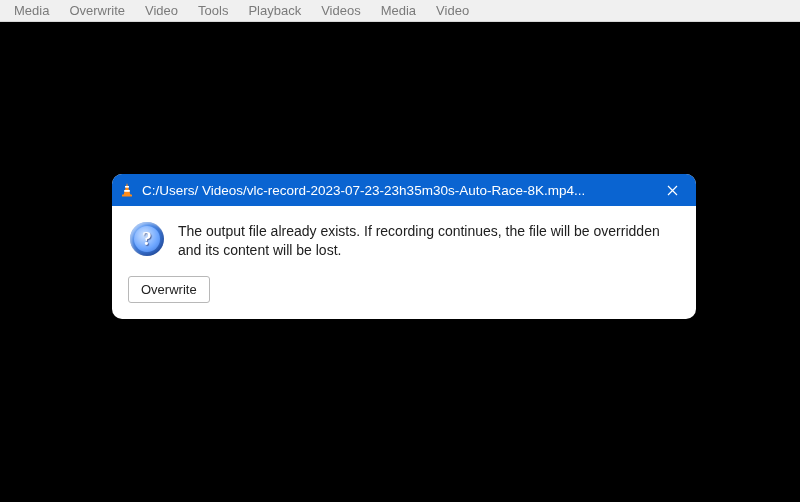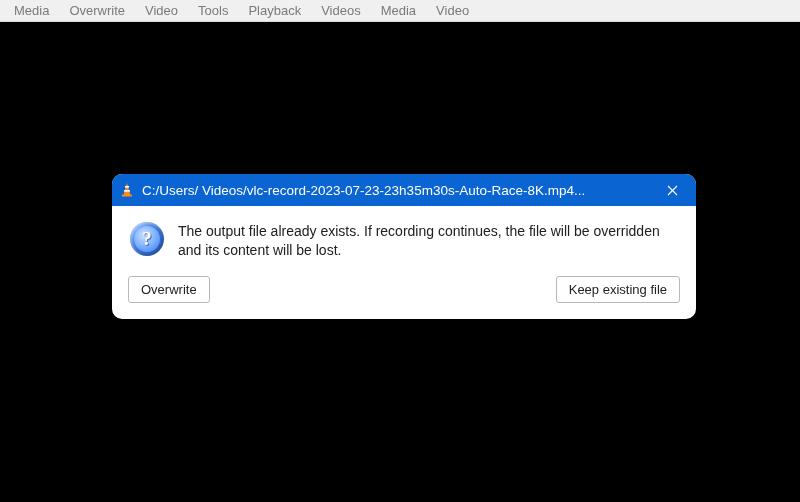"Keep existing file" button { html: <button>Keep existing file</button> -> none }
